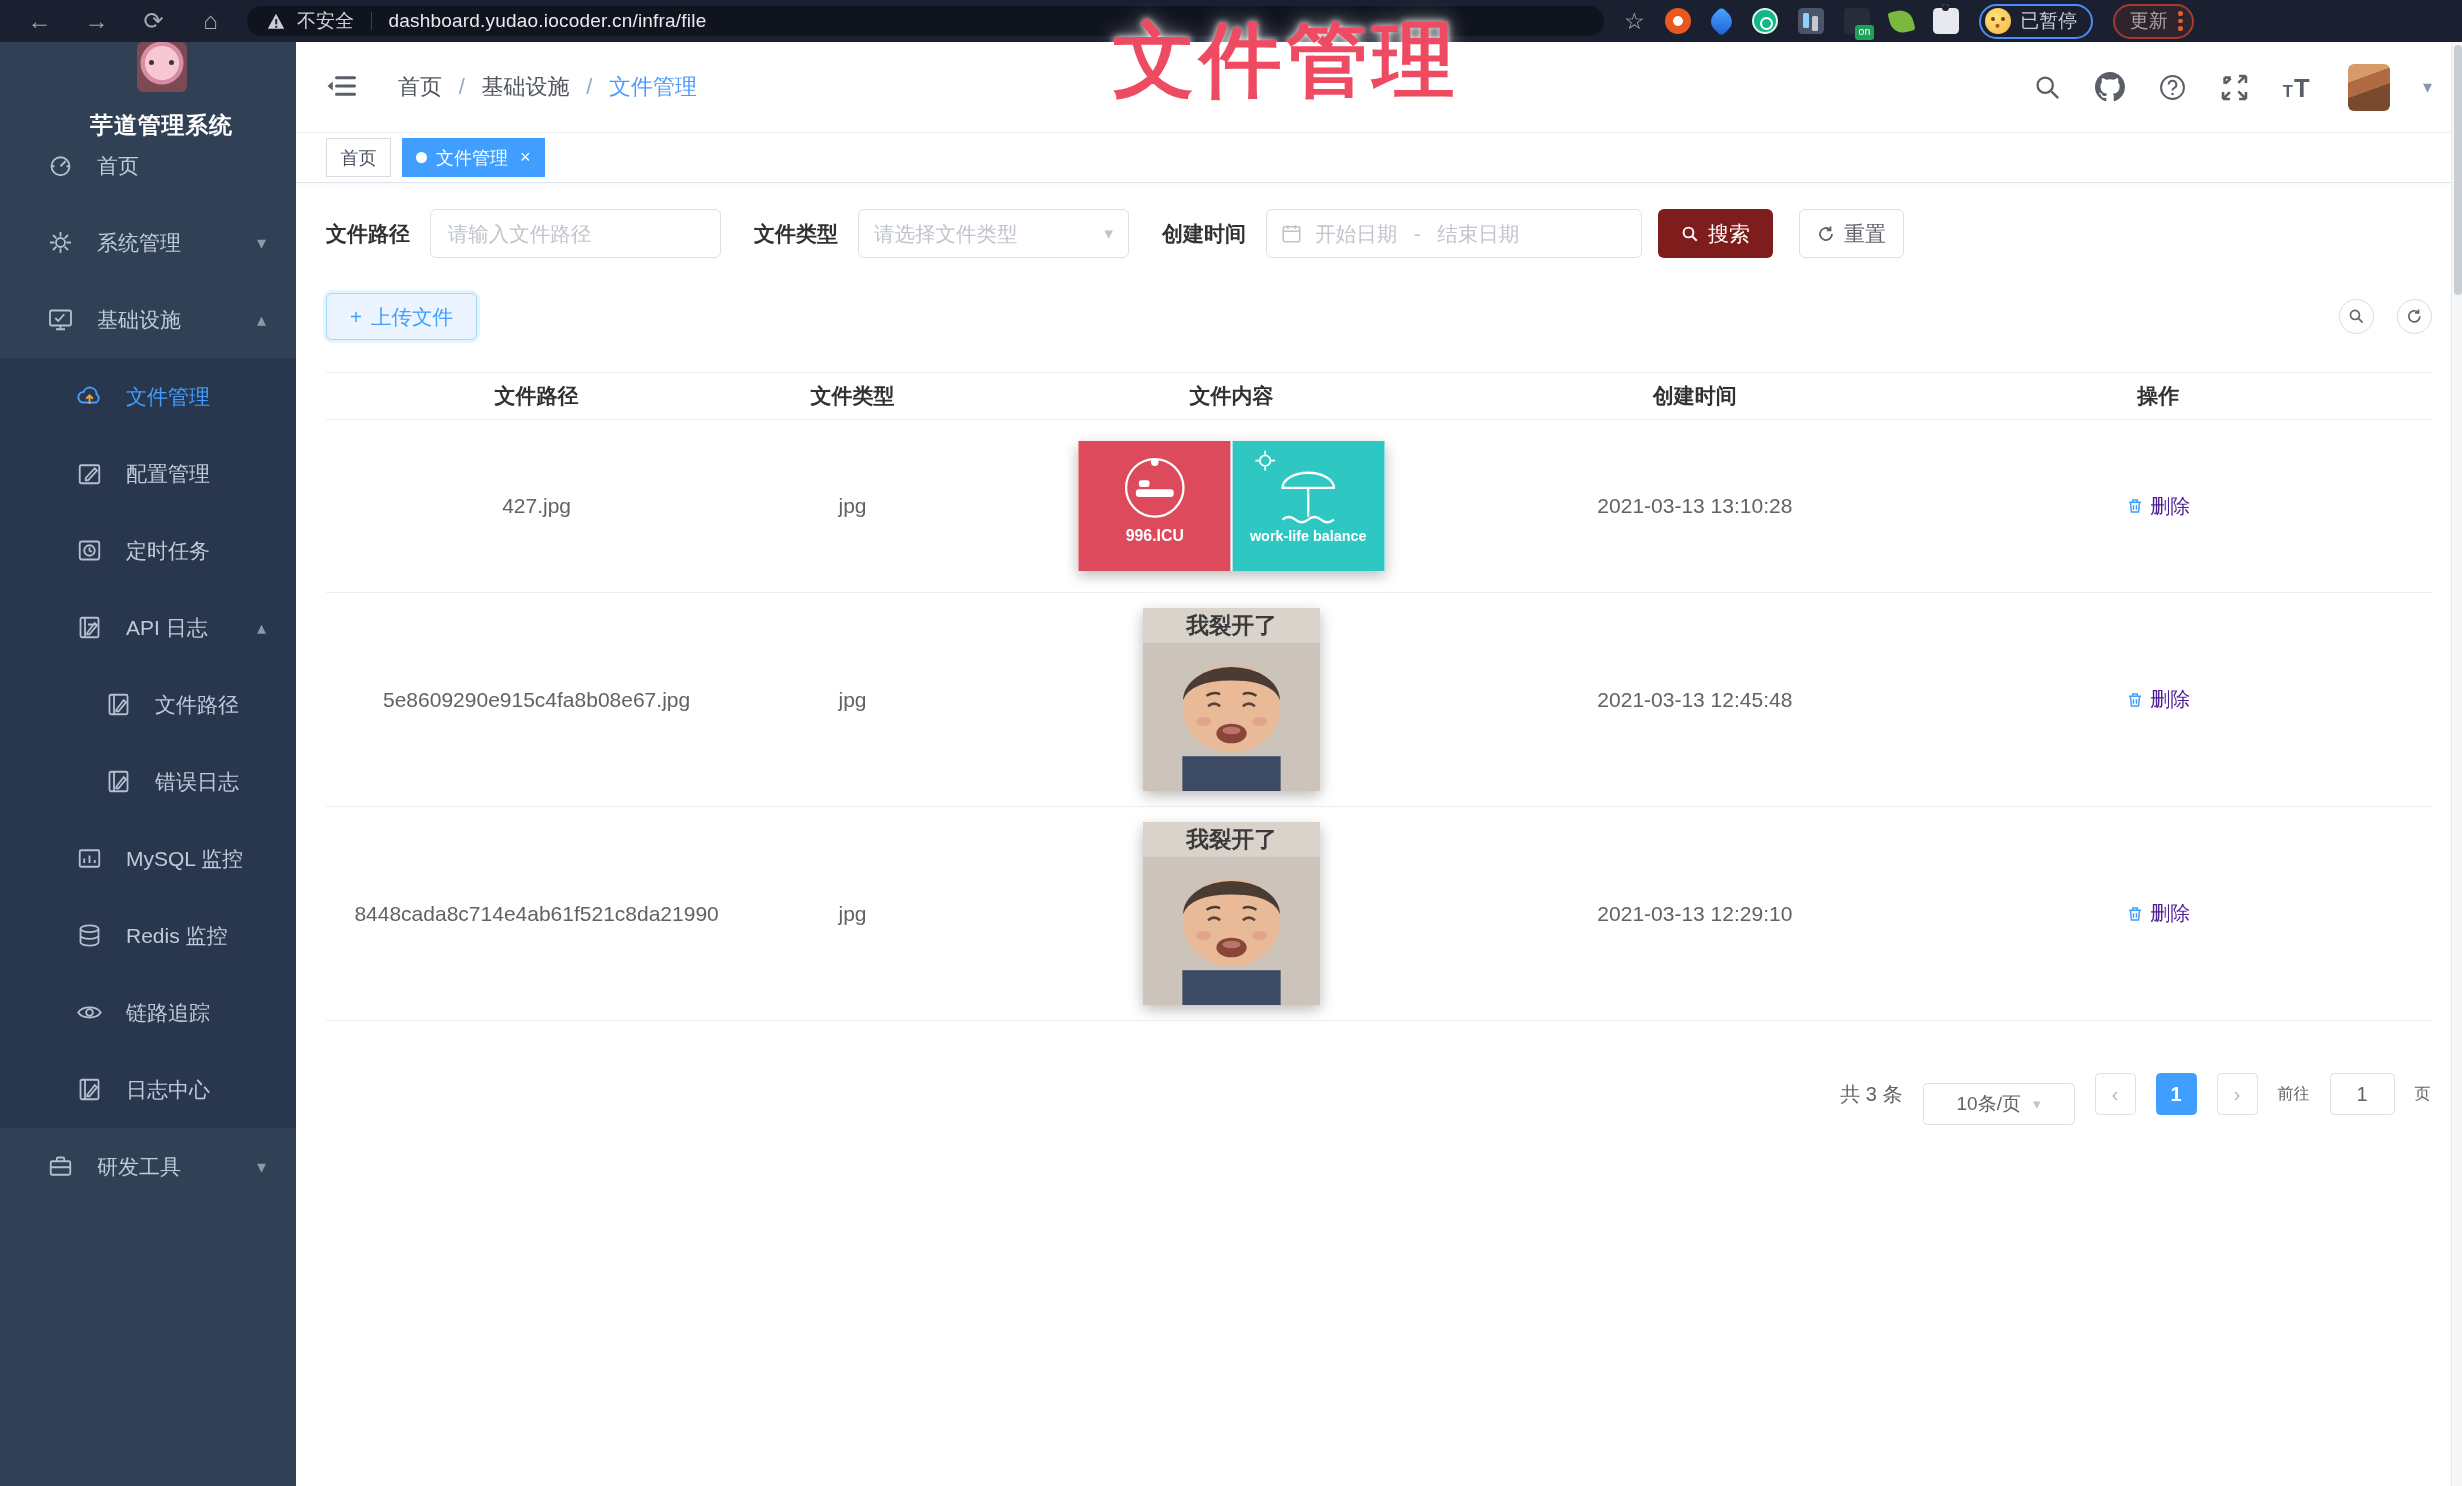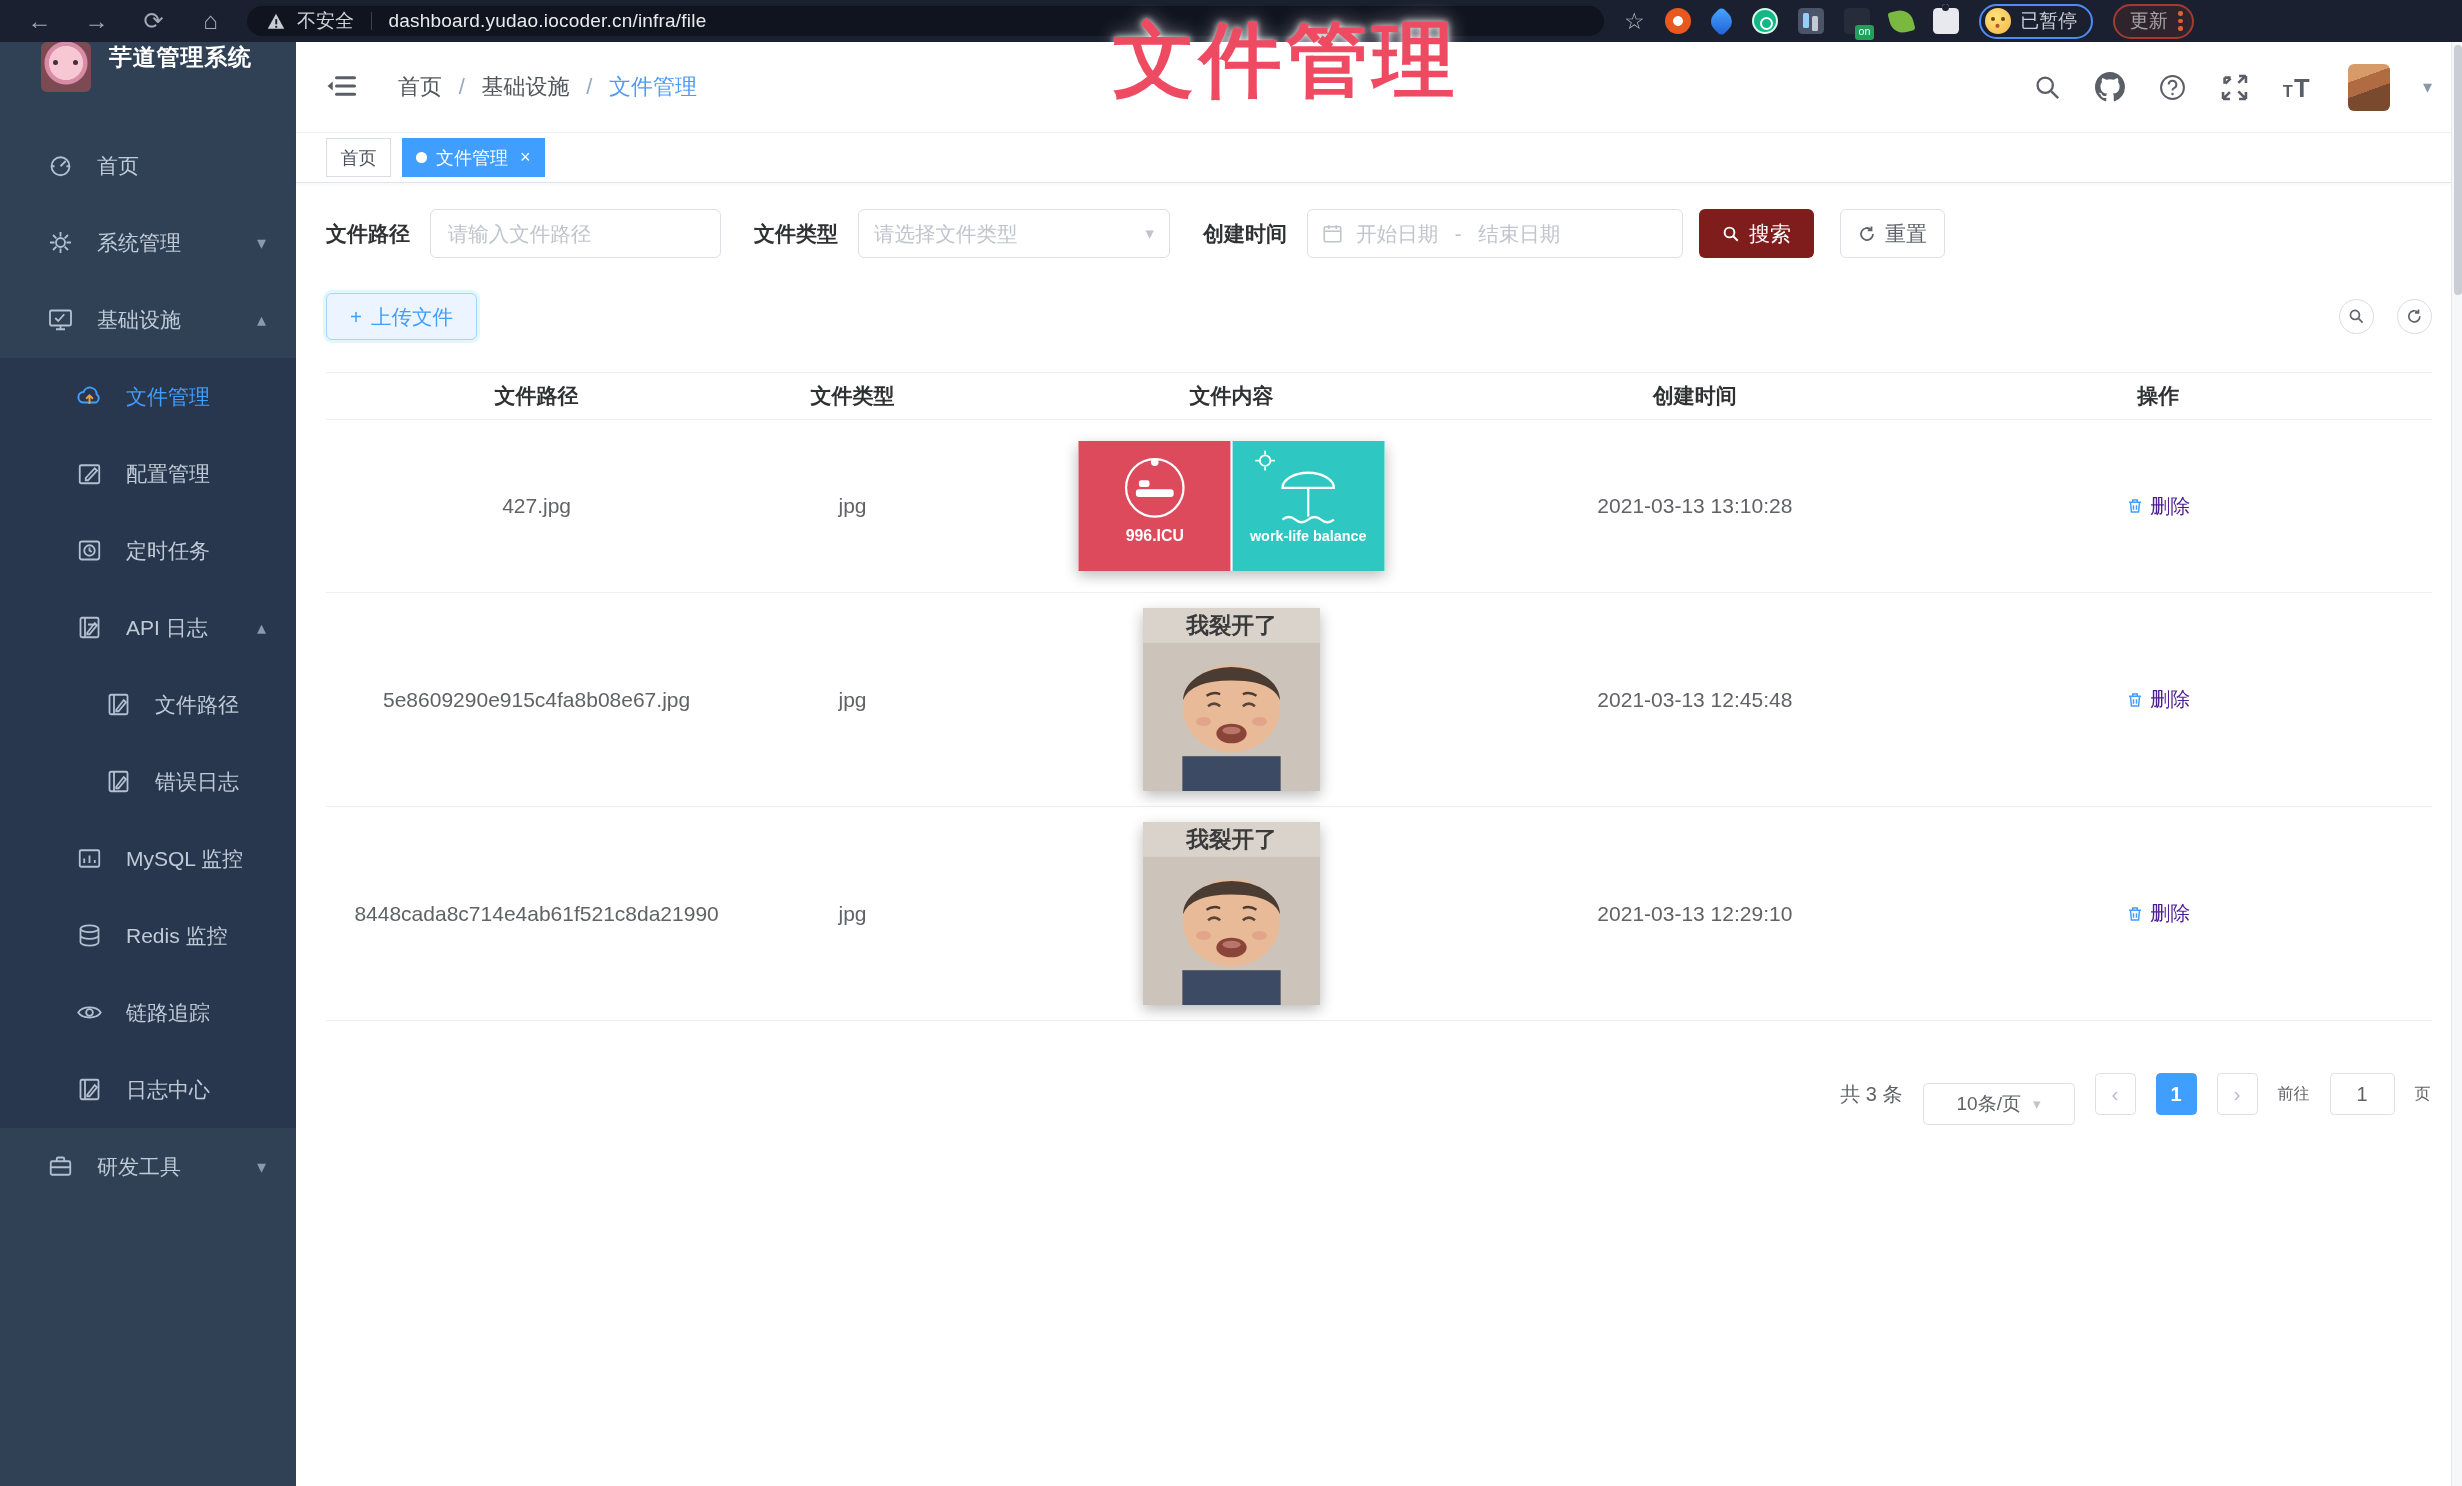"芋道管理系统" .logo-row { align-items: flex-start -> center; flex-direction: none -> column; padding-left: 41px -> 27px }
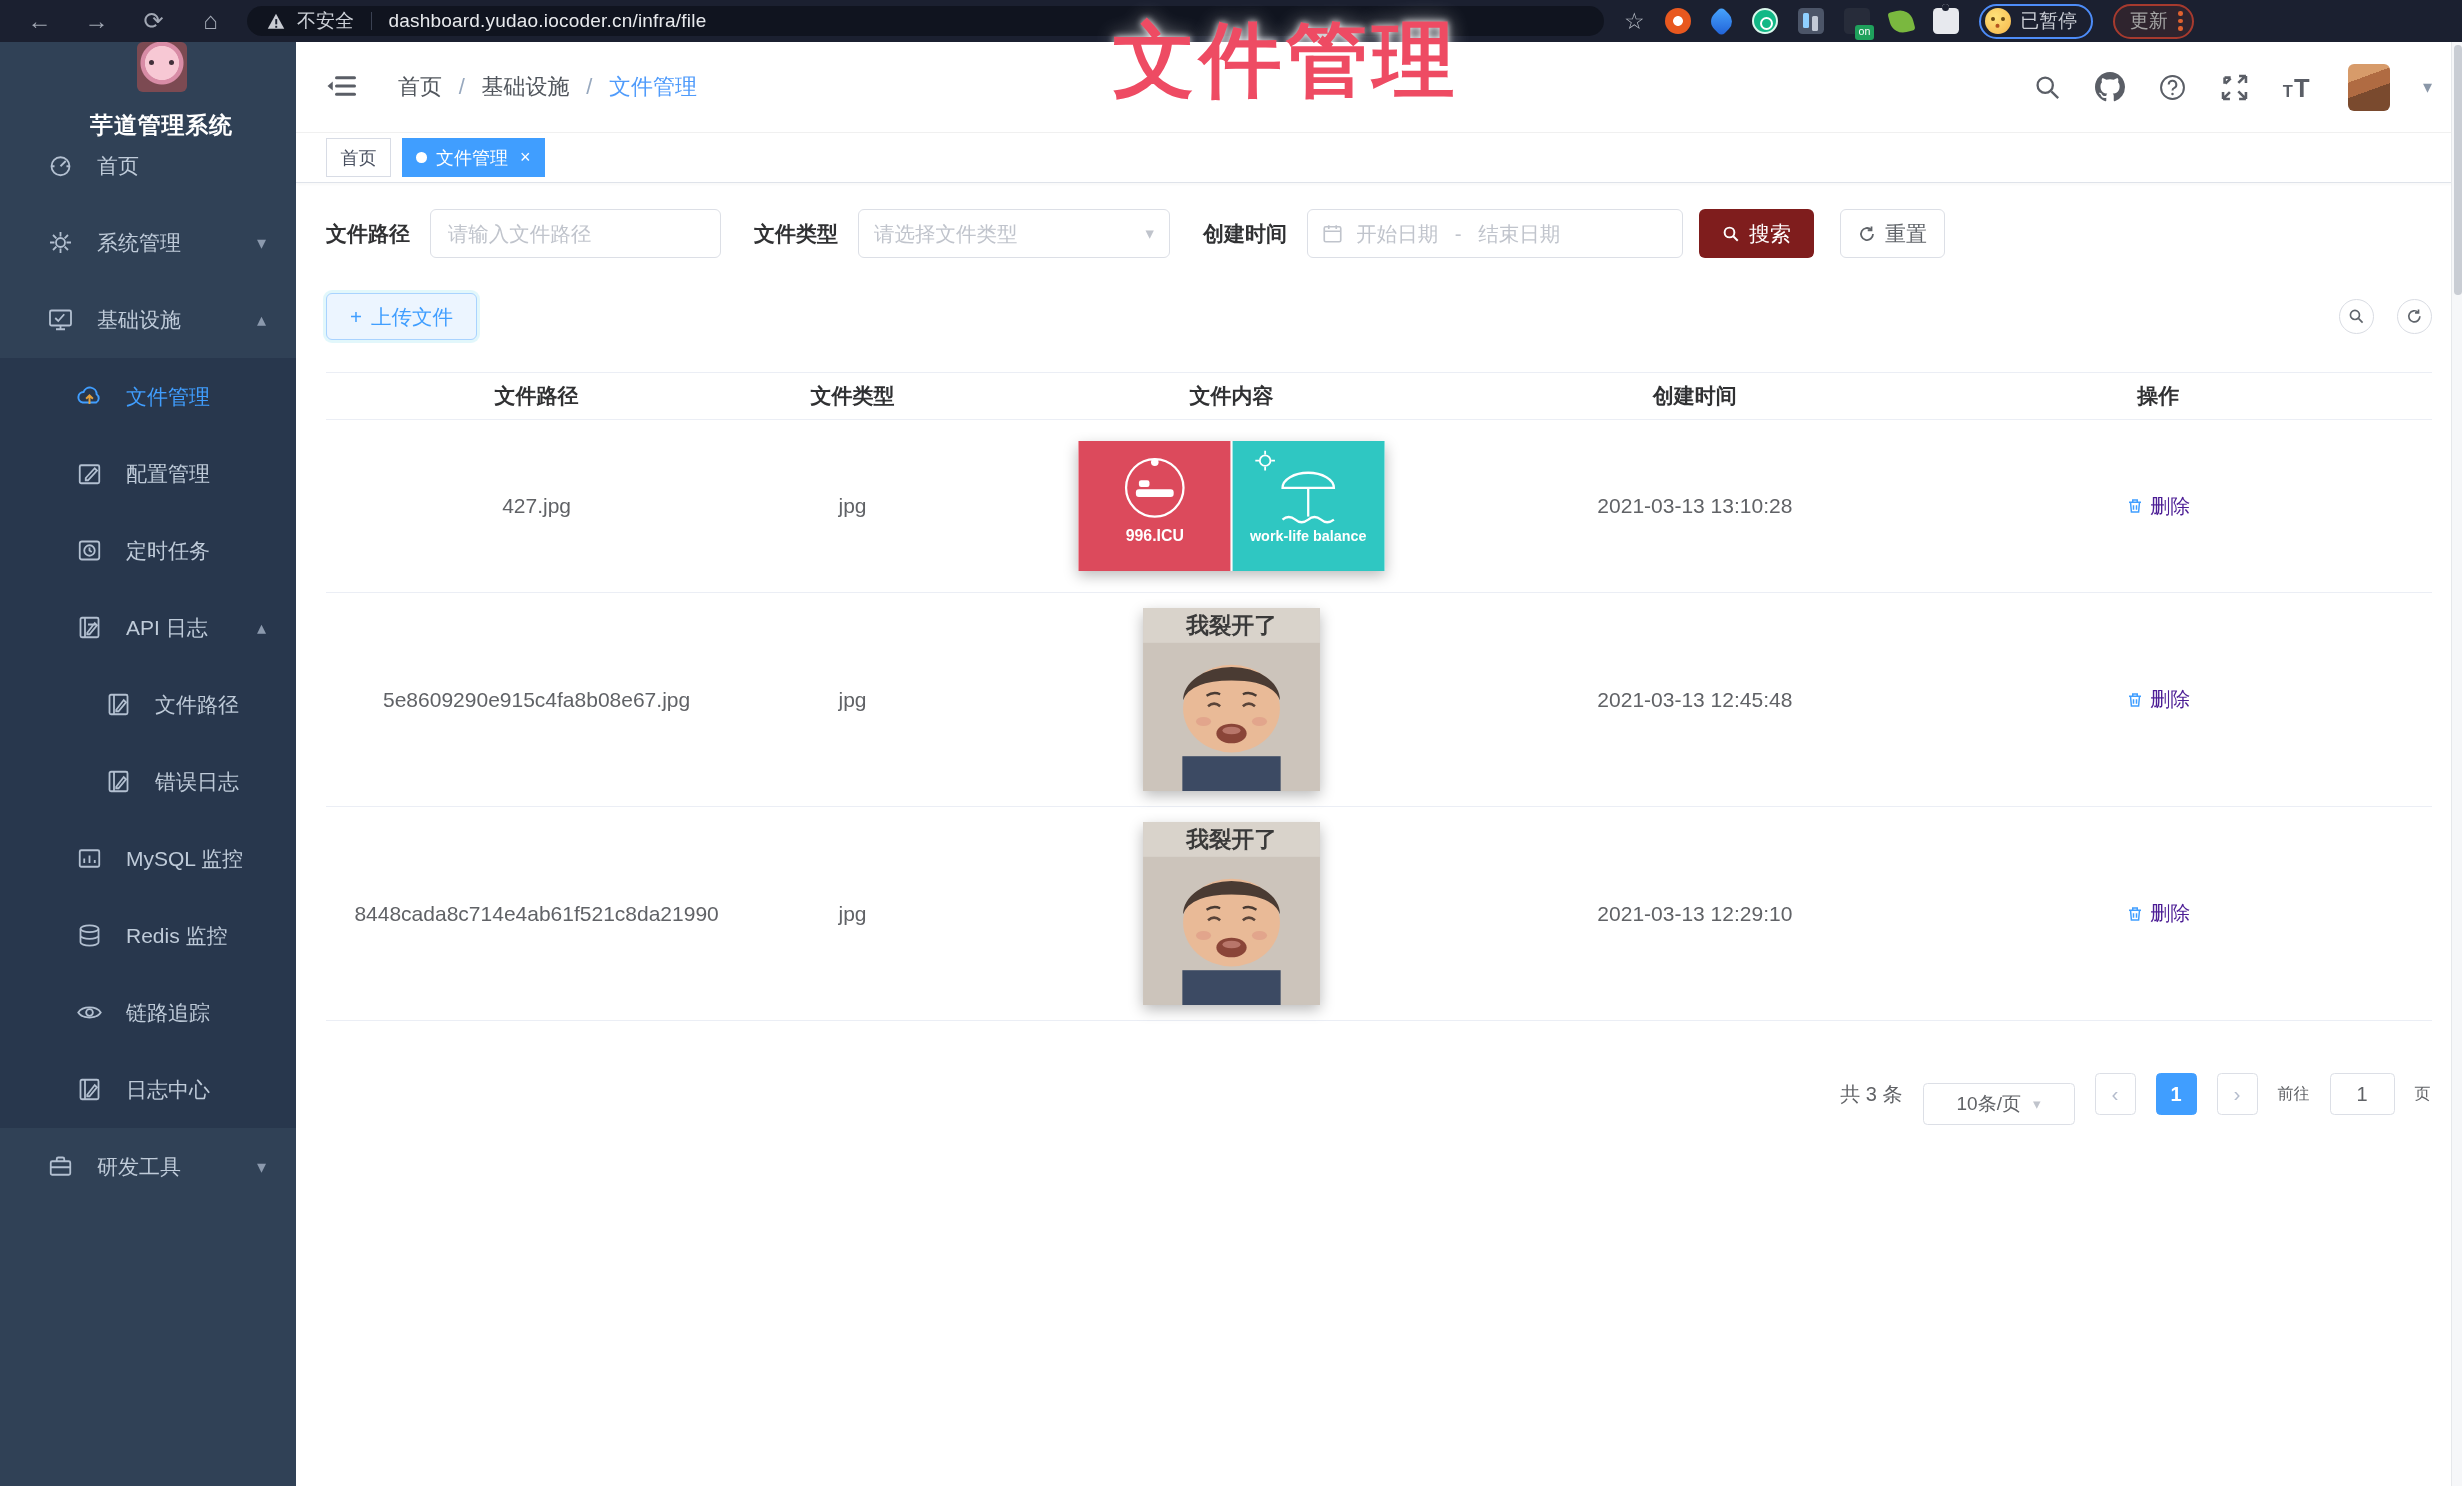"请选择文件类型" .f-select { width: 312px -> 271px }
